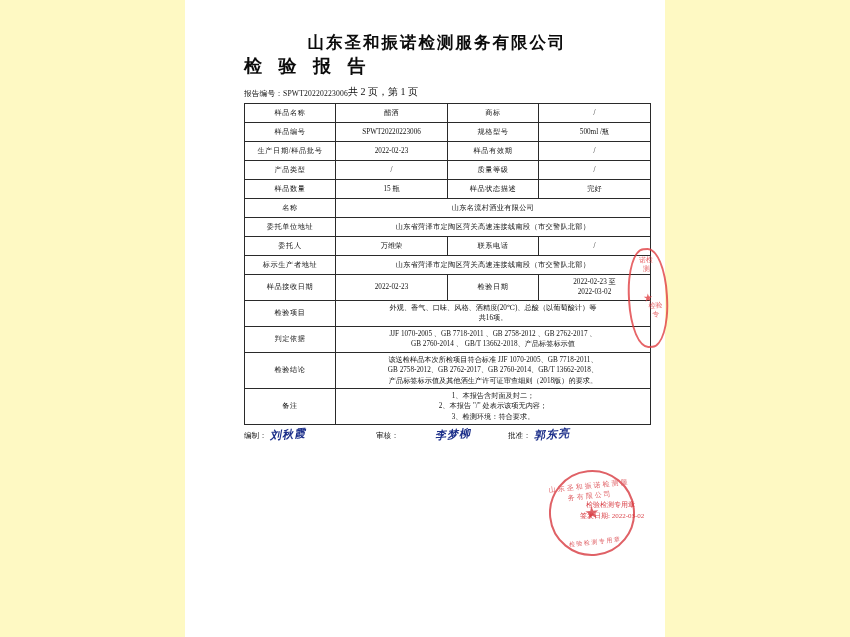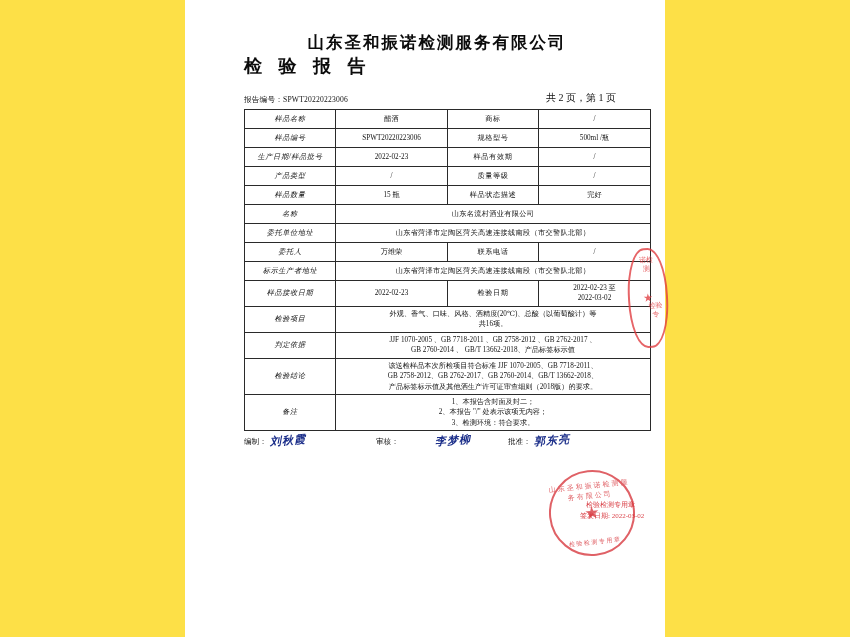"山东圣和振诺检测服务有限公司" .page { background: #fde047 -> #fef9c3 }
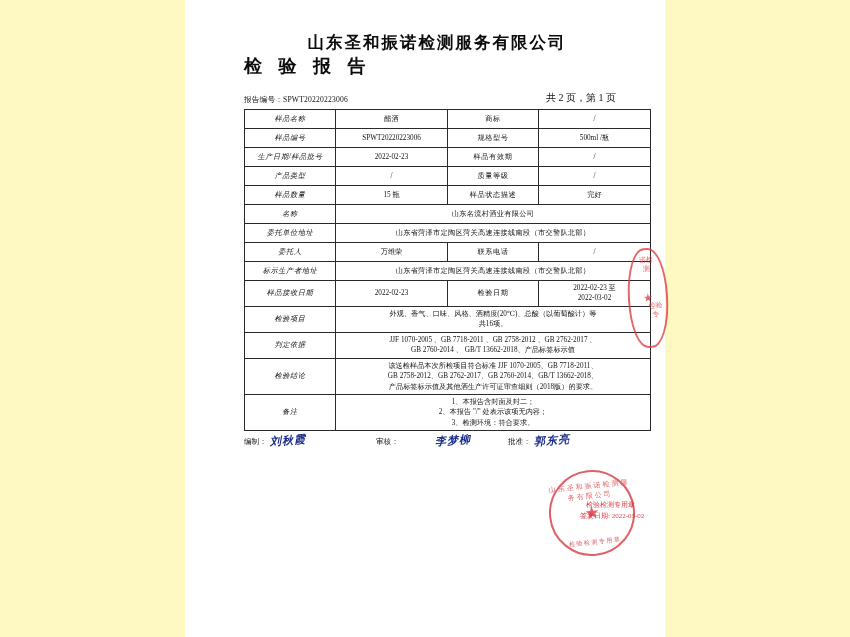"报告编号：SPWT20220223006" .meta-row { justify-content: space-between -> flex-start; margin-top: 13px -> 7px }
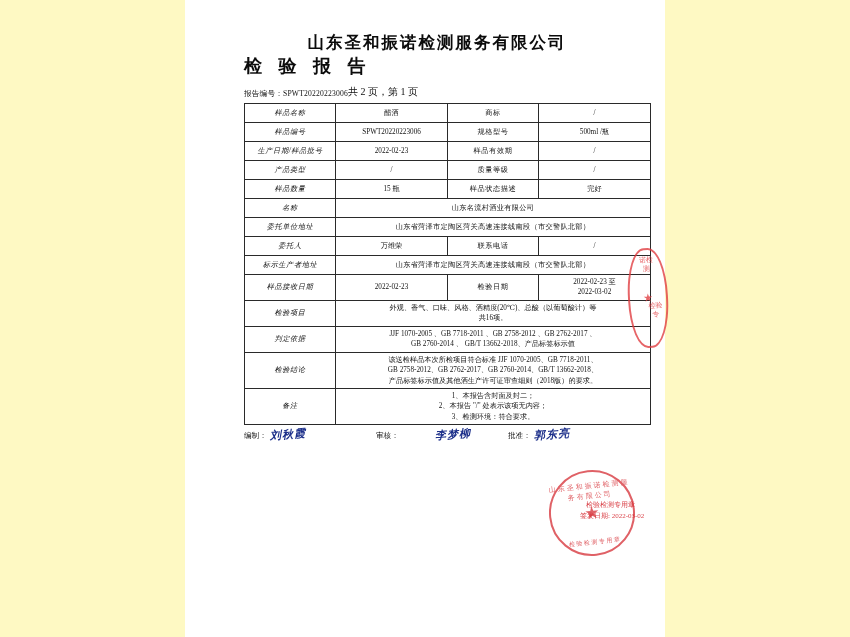"样品名称" td.lbl { font-style: italic -> none }
